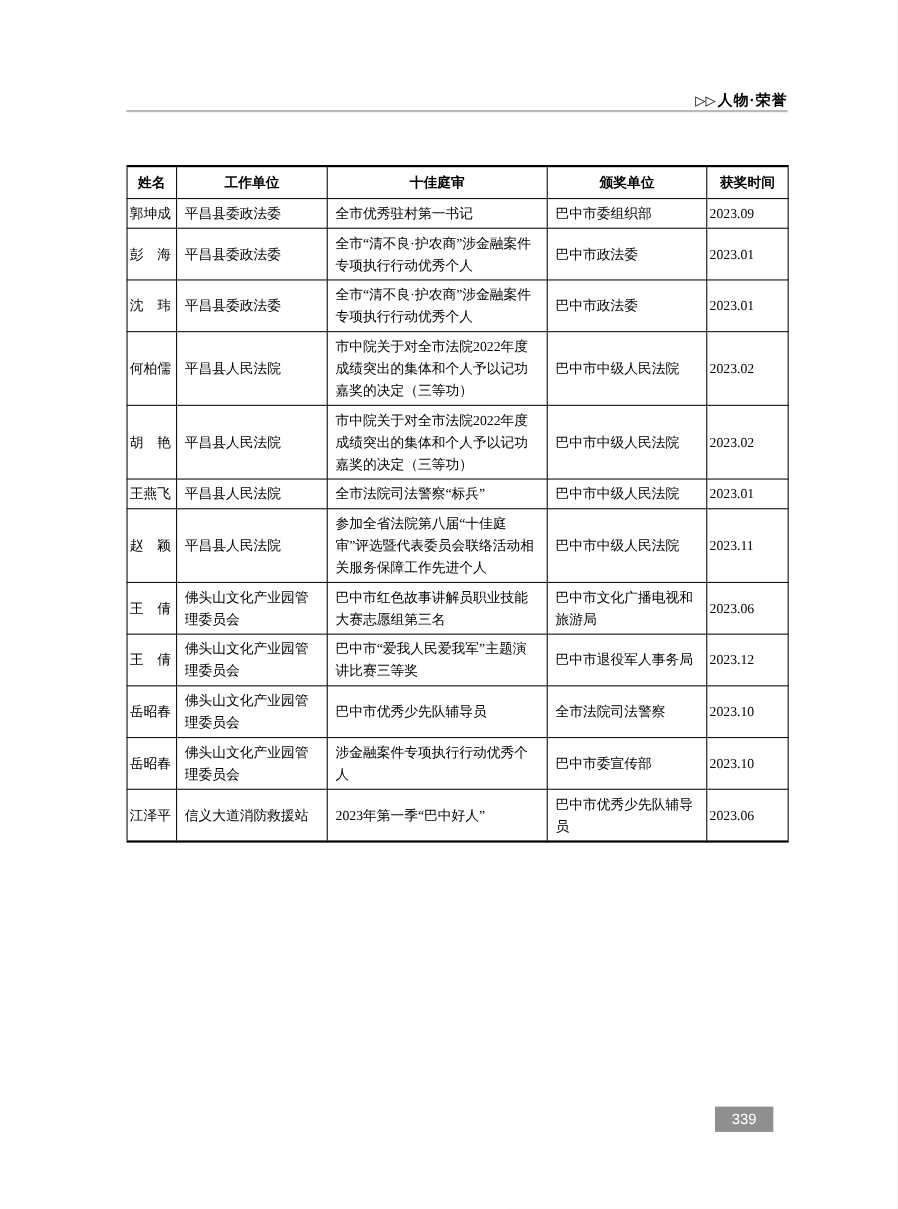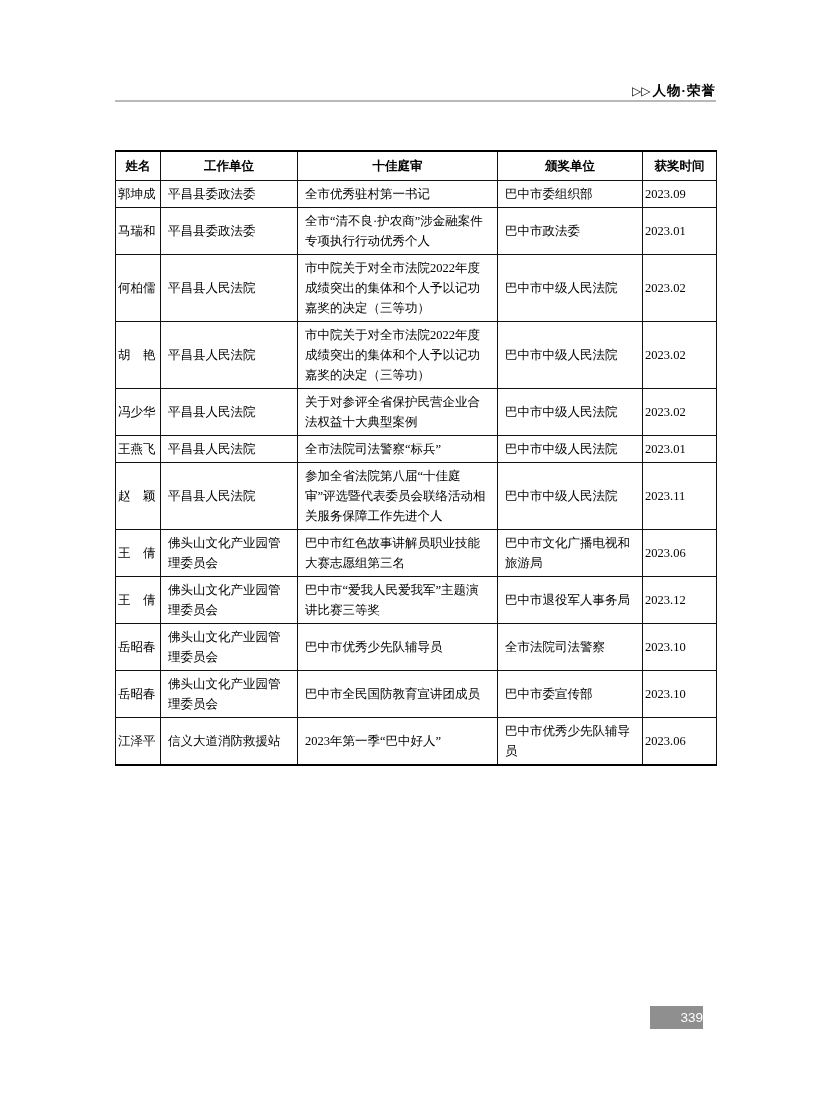"彭 海" tr { html: none -> <tr> <td>彭 海</td> <td>平昌县委政法委</td> <td>全市“清不良·护农商”涉金融案件专项执行行动优秀个人</td> <td>巴中市政法委</td> <td>2023.01</td> </tr> }
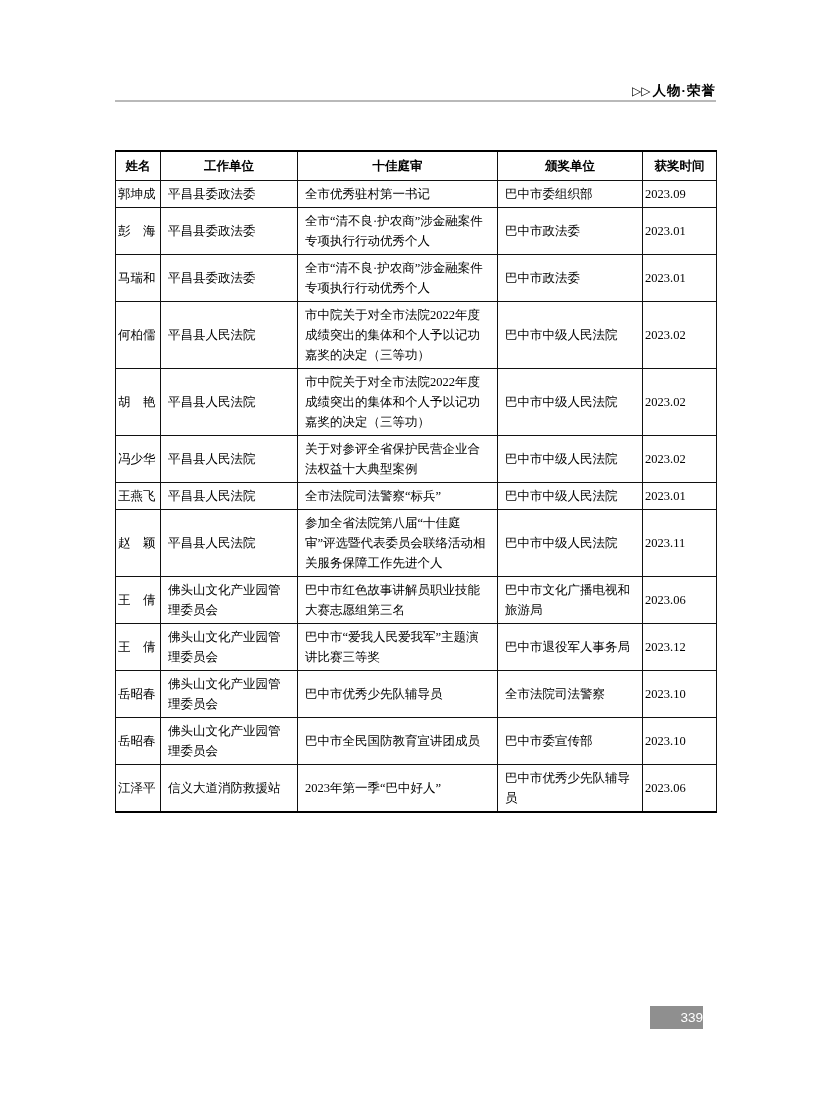"沈 玮" tr { html: none -> <tr> <td>沈 玮</td> <td>平昌县委政法委</td> <td>全市“清不良·护农商”涉金融案件专项执行行动优秀个人</td> <td>巴中市政法委</td> <td>2023.01</td> </tr> }
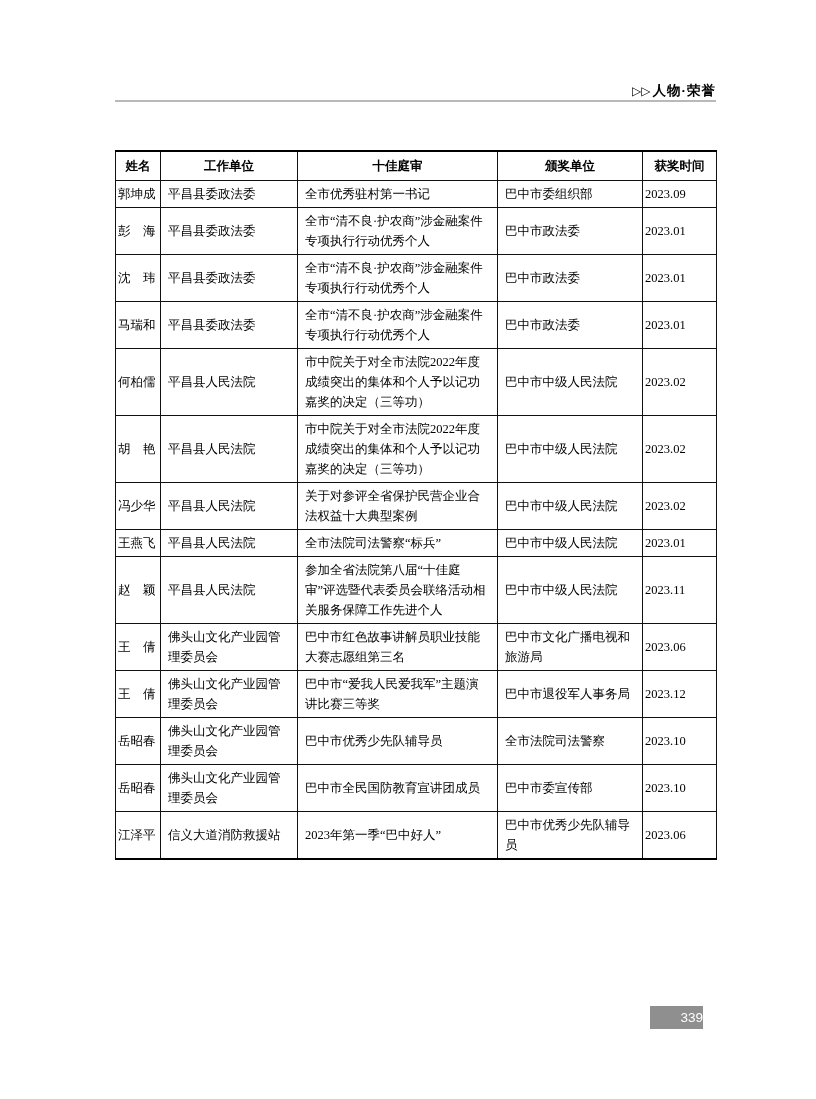"马瑞和" tr { html: <tr> <td>马瑞和</td> <td>平昌县委政法委</td> <td>全市“清不良·护农商”涉金融案件专项执行行动优秀个人</td> <td>巴中市政法委</td> <td>2023.01</td> </tr> -> none }
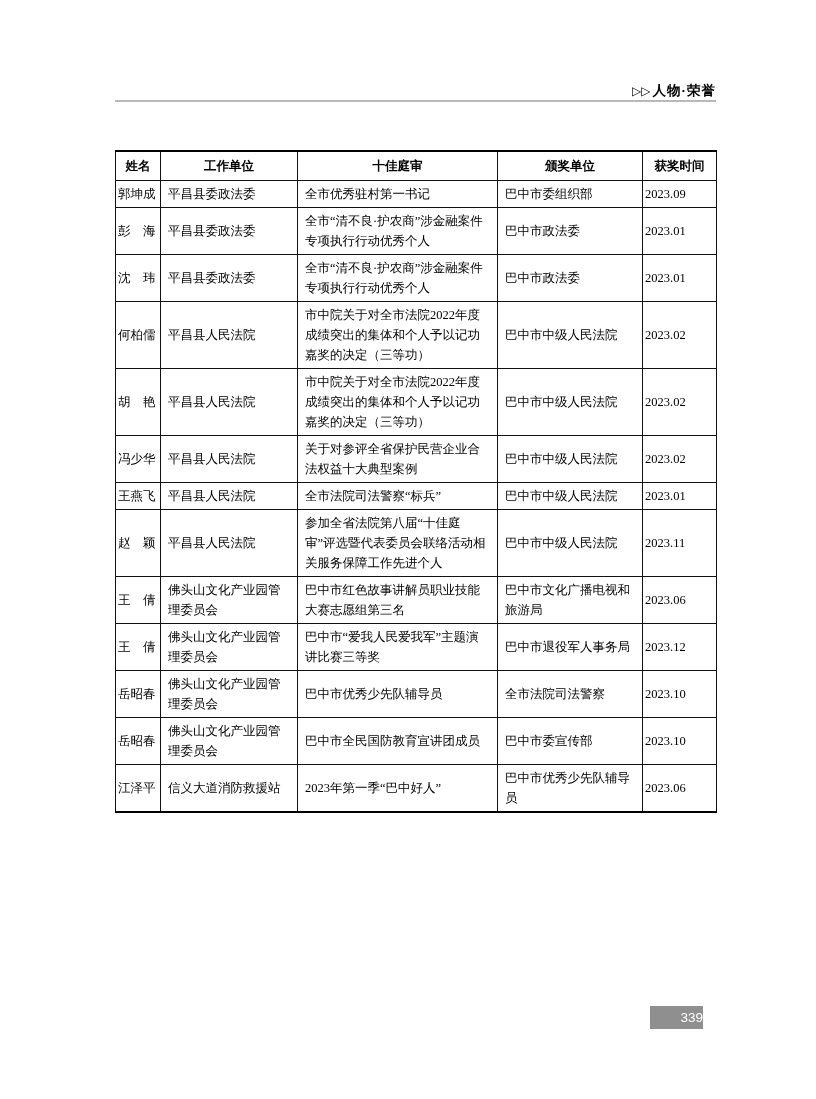"冯少华" tr { html: <tr> <td>冯少华</td> <td>平昌县人民法院</td> <td>关于对参评全省保护民营企业合法权益十大典型案例</td> <td>巴中市中级人民法院</td> <td>2023.02</td> </tr> -> none }
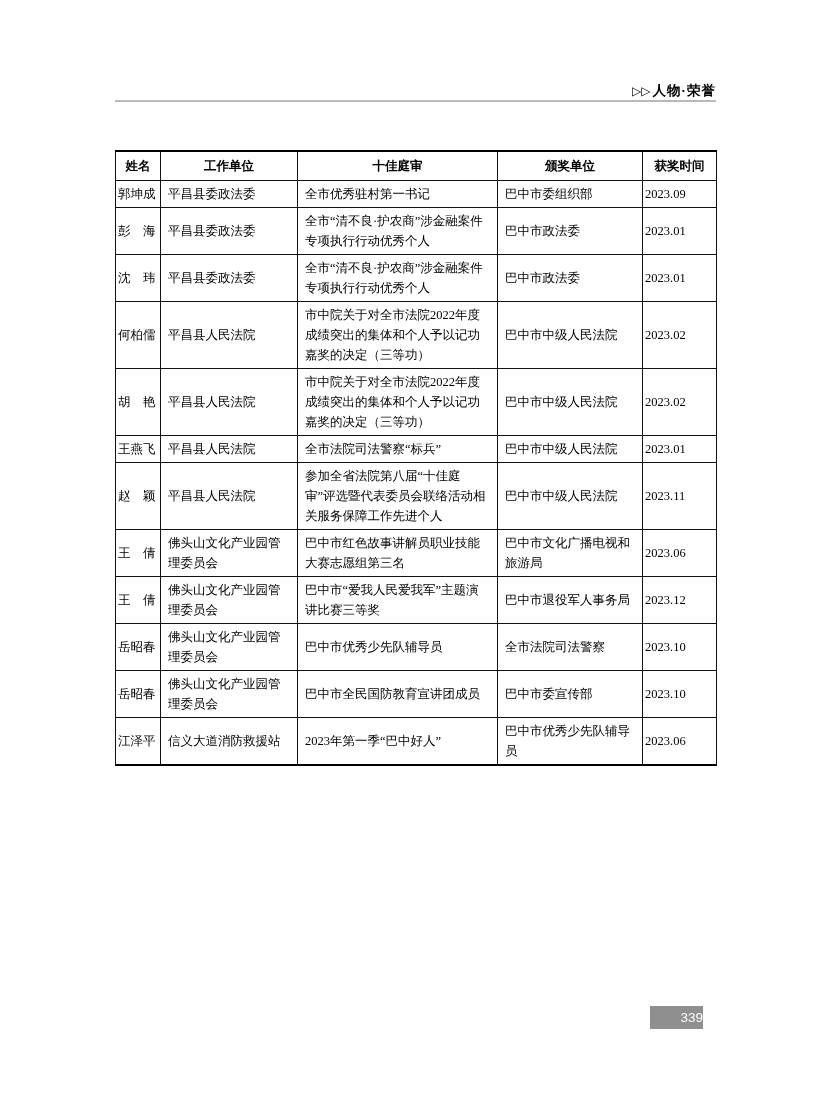"巴中市全民国防教育宣讲团成员" td { text: 巴中市全民国防教育宣讲团成员 -> 涉金融案件专项执行行动优秀个人 }
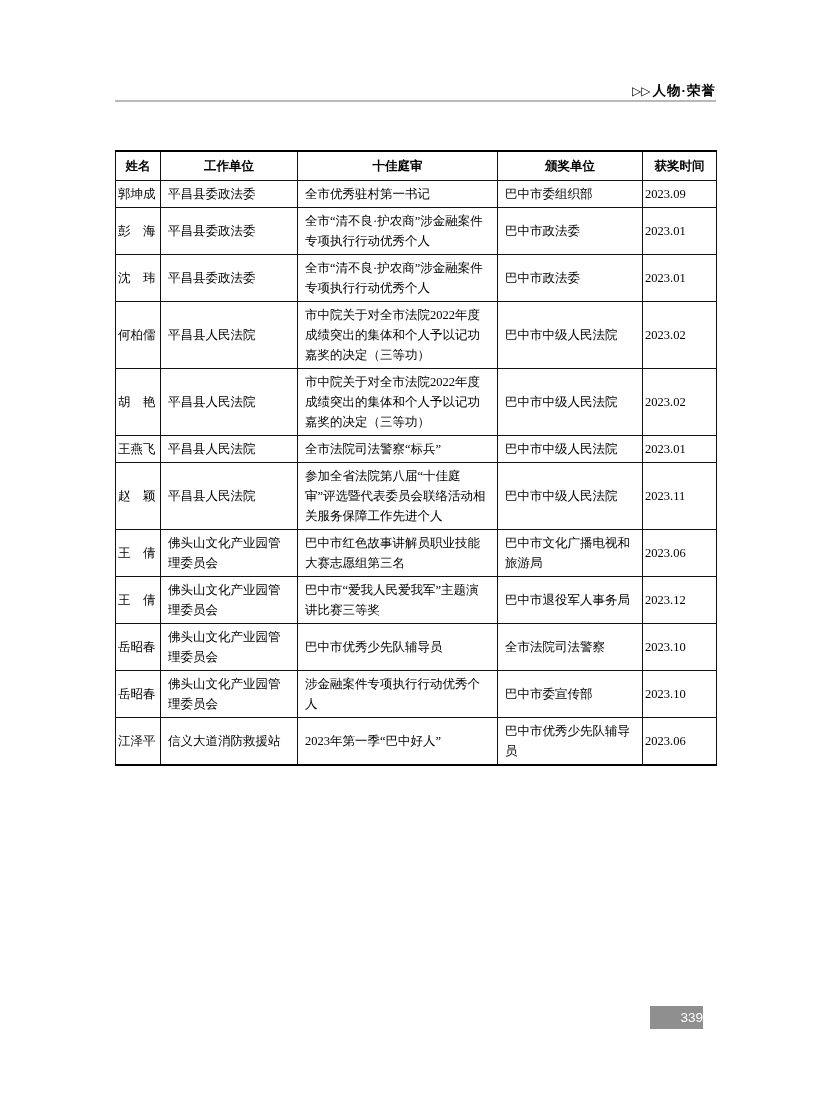"339" .page-badge { justify-content: flex-end -> center }
